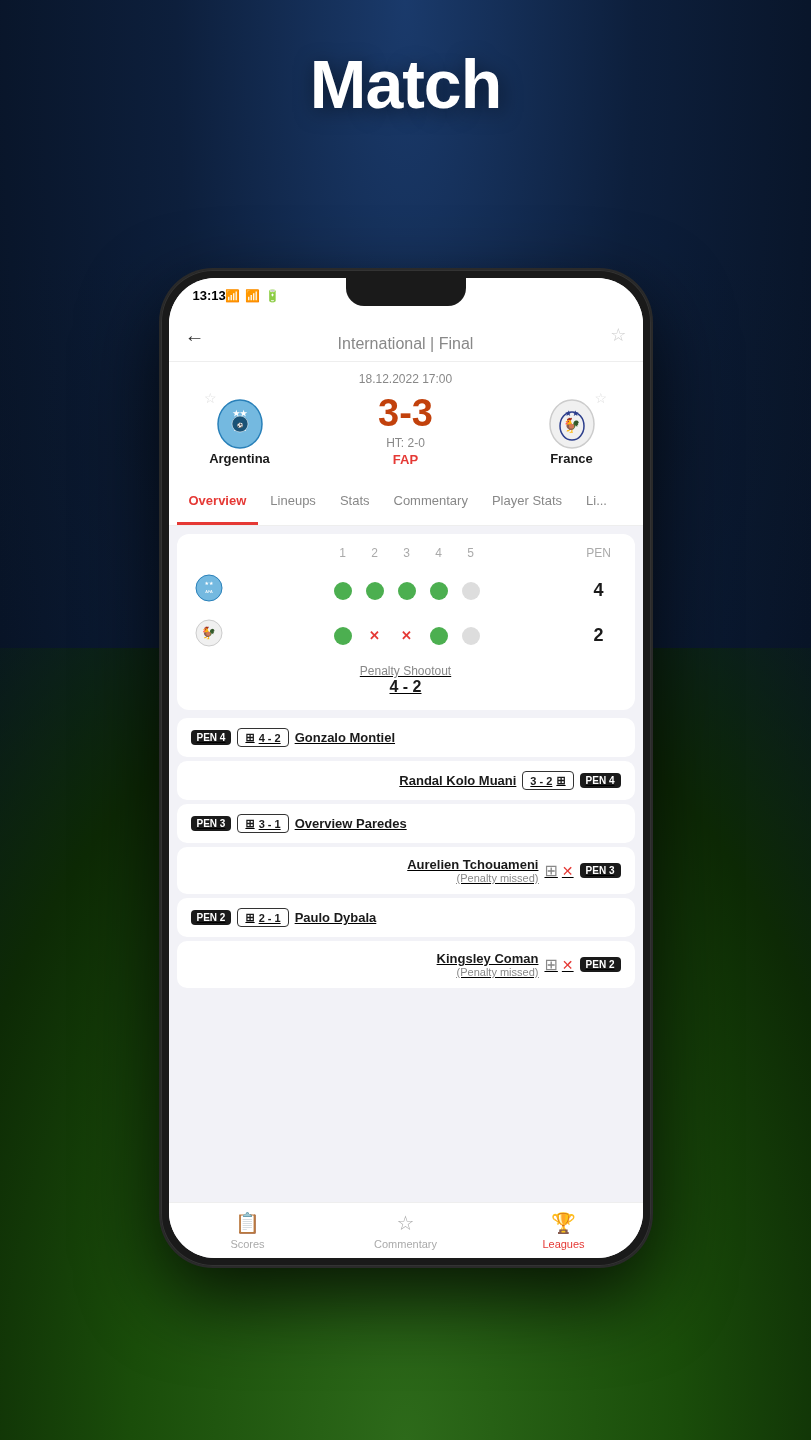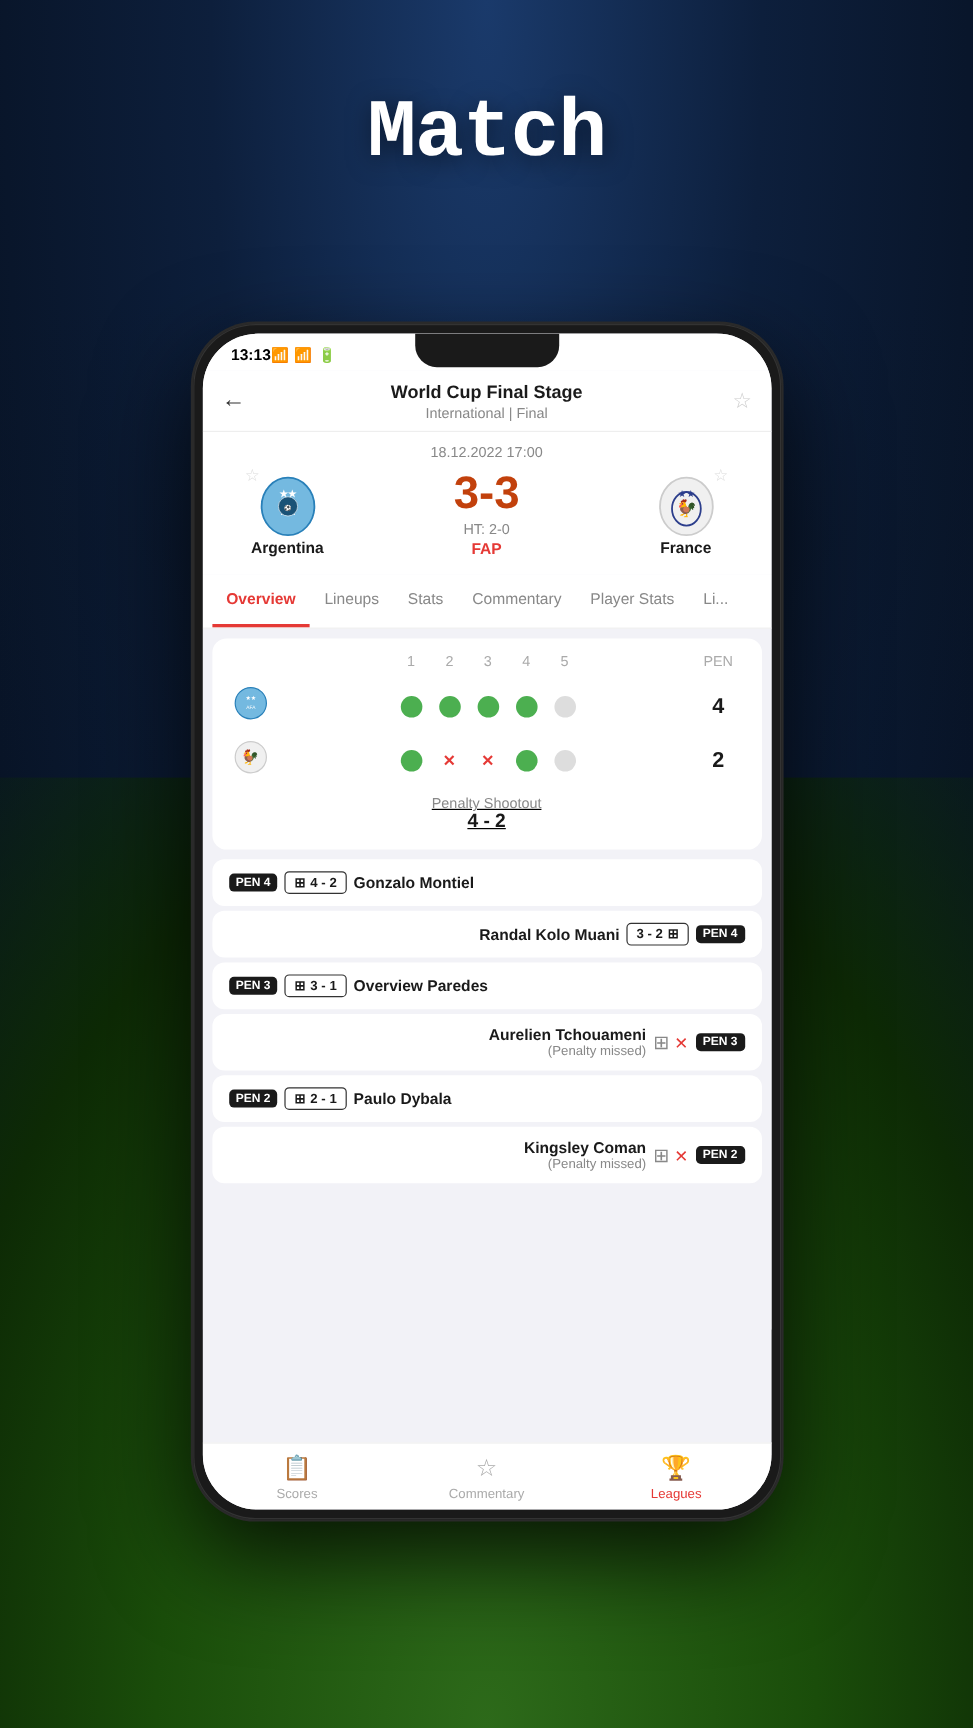"Match" .page-title { font-family: Liberation Mono, monospace -> Liberation Sans, sans-serif; top: 75px -> 47px }
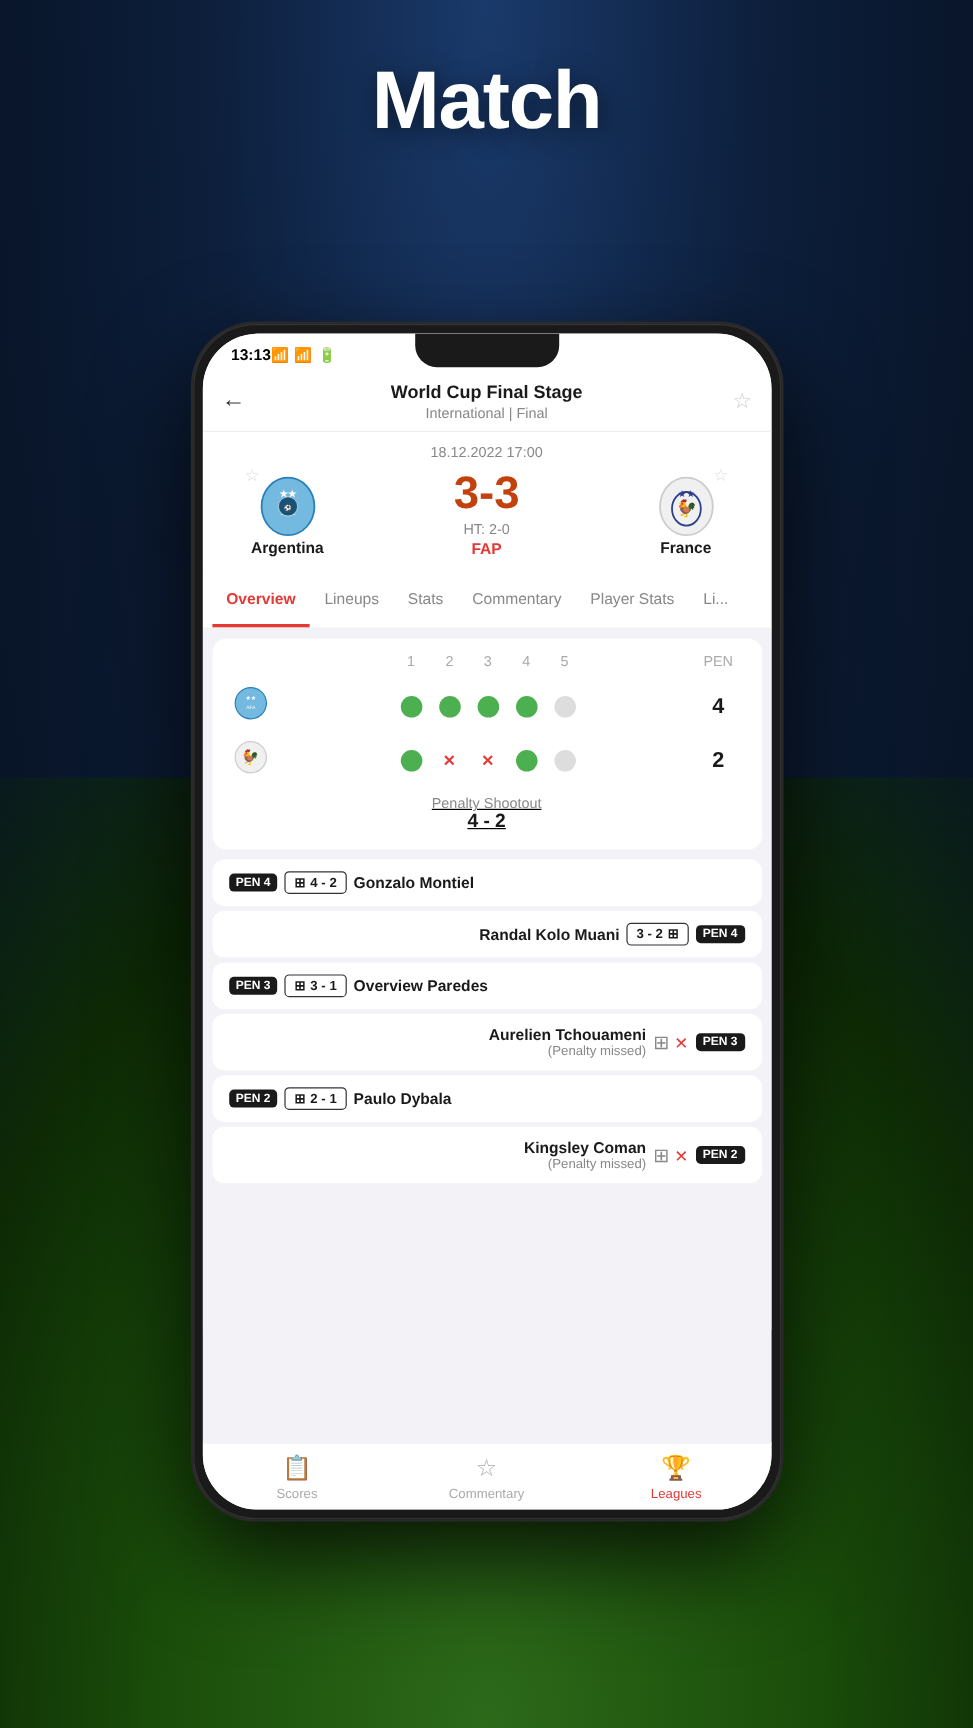"World Cup Final Stage" div.header-title { html: <div>World Cup Final Stage</div> -> none }
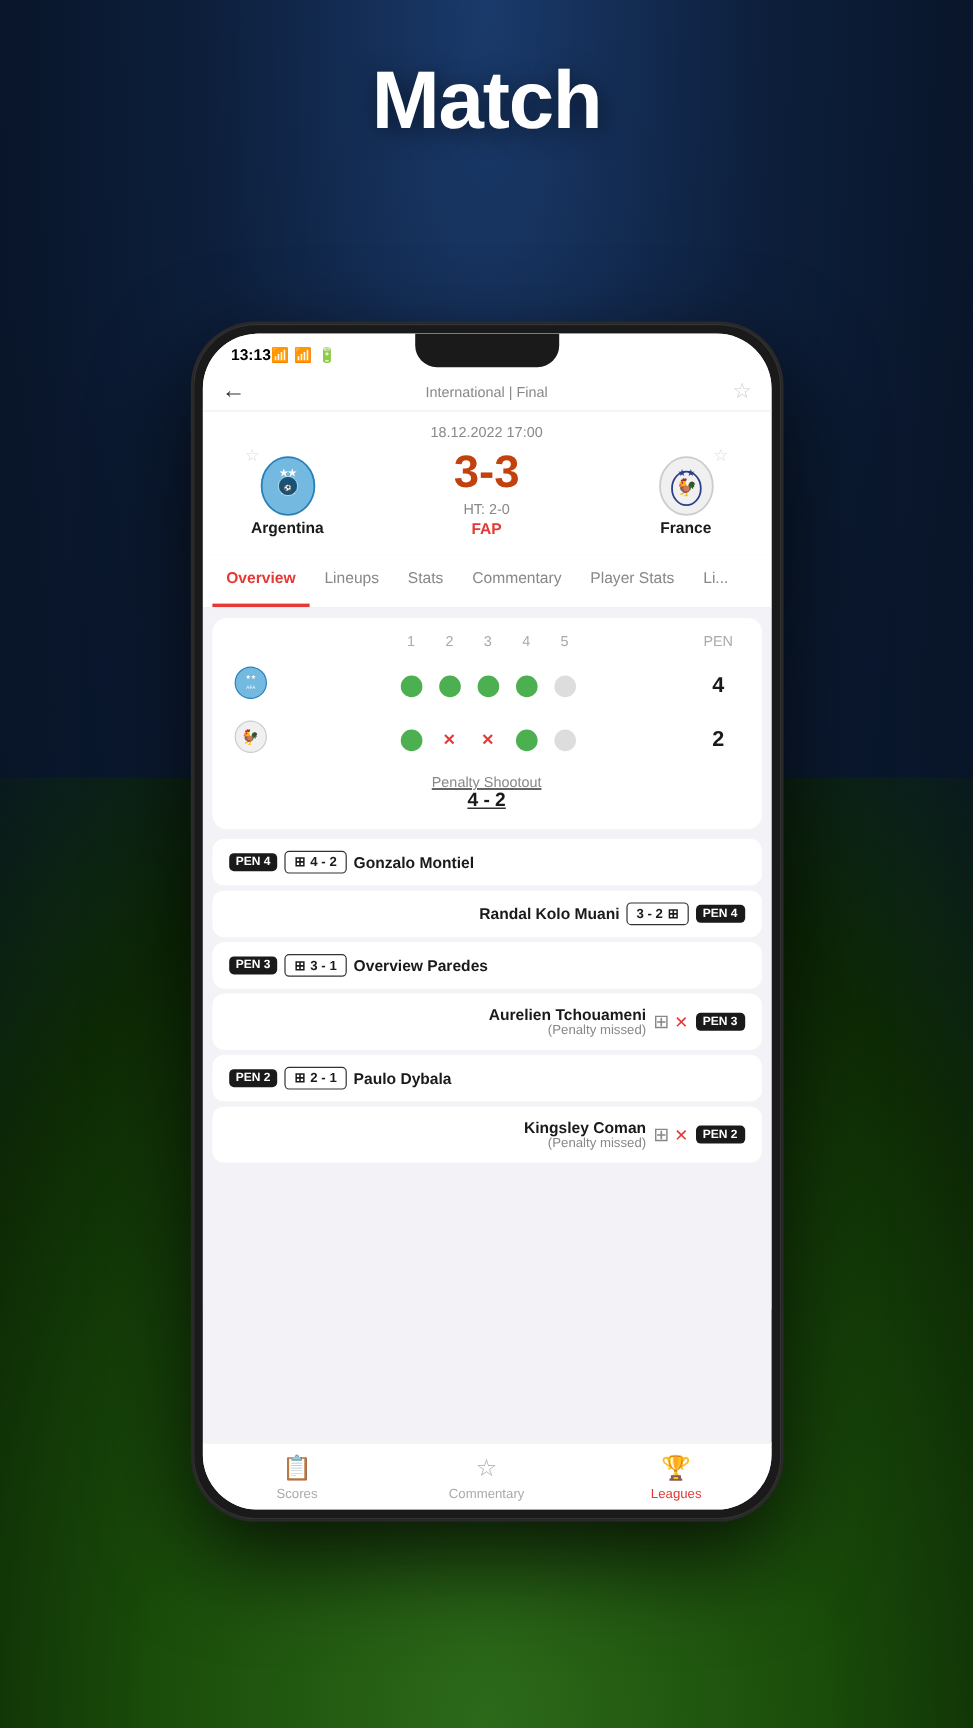"International | Final" .header-subtitle { font-size: 12px -> 16px; margin-top: 1px -> 16px }
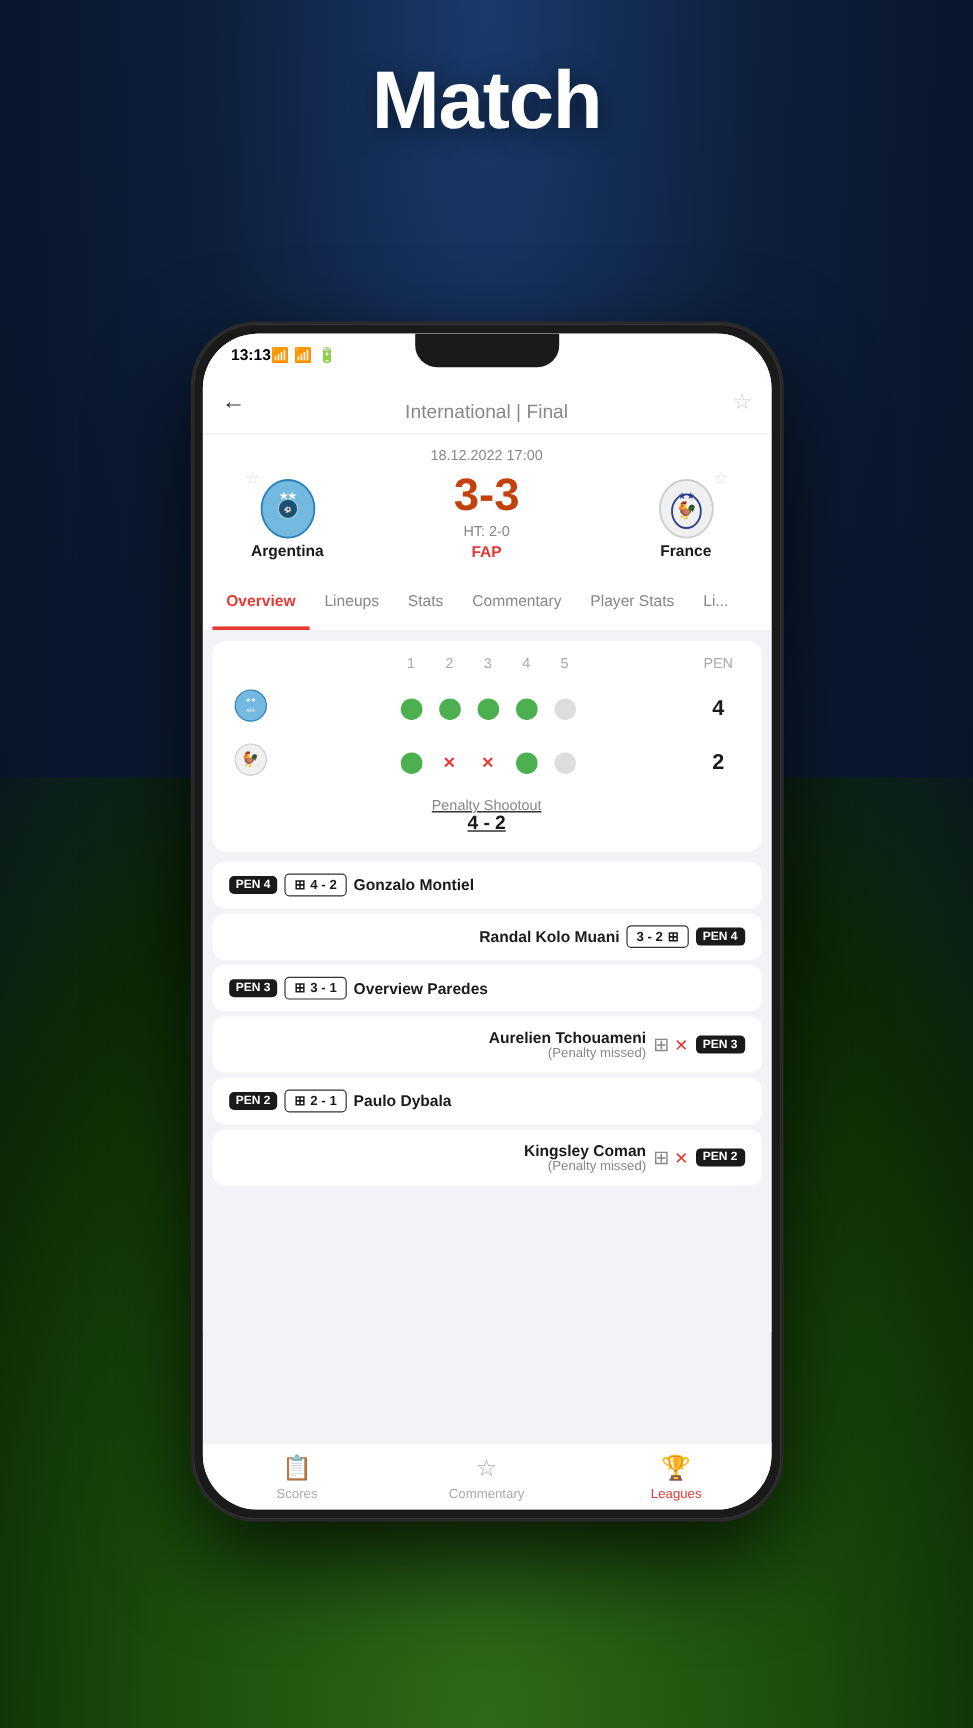"PEN 4" .event-row { text-decoration: none -> underline }
